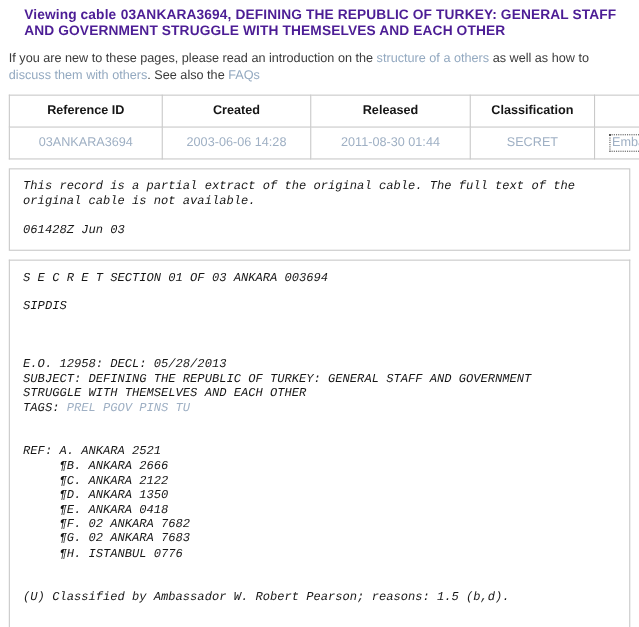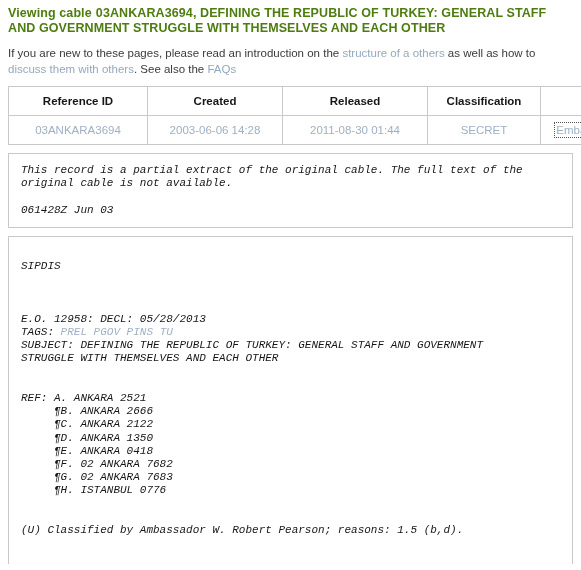"Viewing cable 03ANKARA3694, DEFINING THE" h1.cable-title { color: #4d7c0f -> #4c1d95; margin: 0 0 10px 0 -> 0 0 10px 14px }
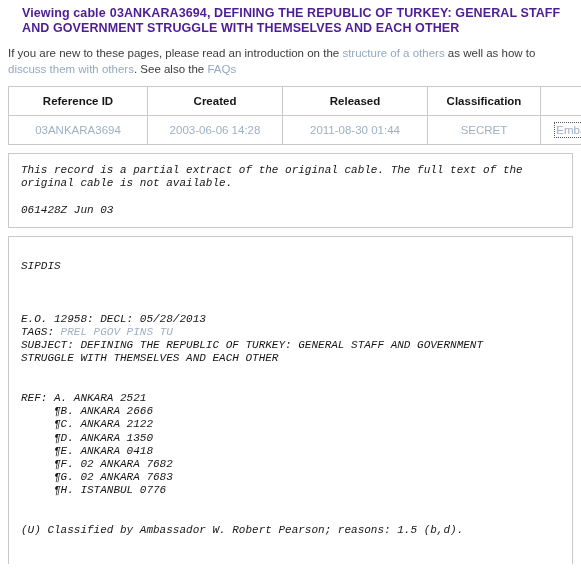"S E C R E" pre.mono { html: none -> <pre>S E C R E T SECTION 01 OF 03 ANKARA 003694</pre> }
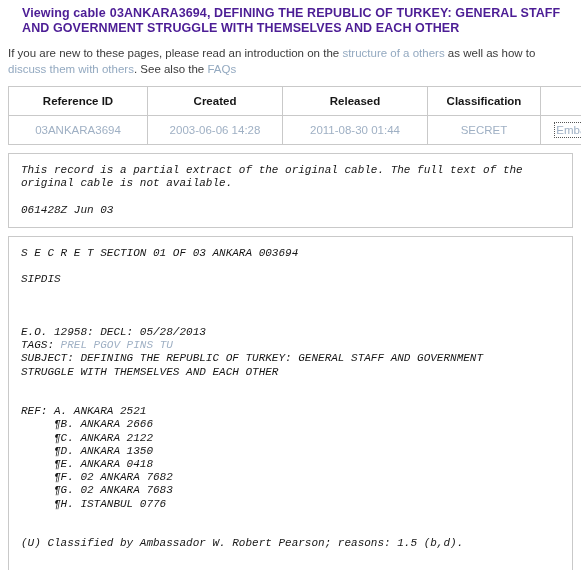"TAGS: PREL PGOV PINS TU" pre.mono { order: before "SUBJECT: DEFINING THE REPUBLIC OF" -> after "SUBJECT: DEFINING THE REPUBLIC OF" }
